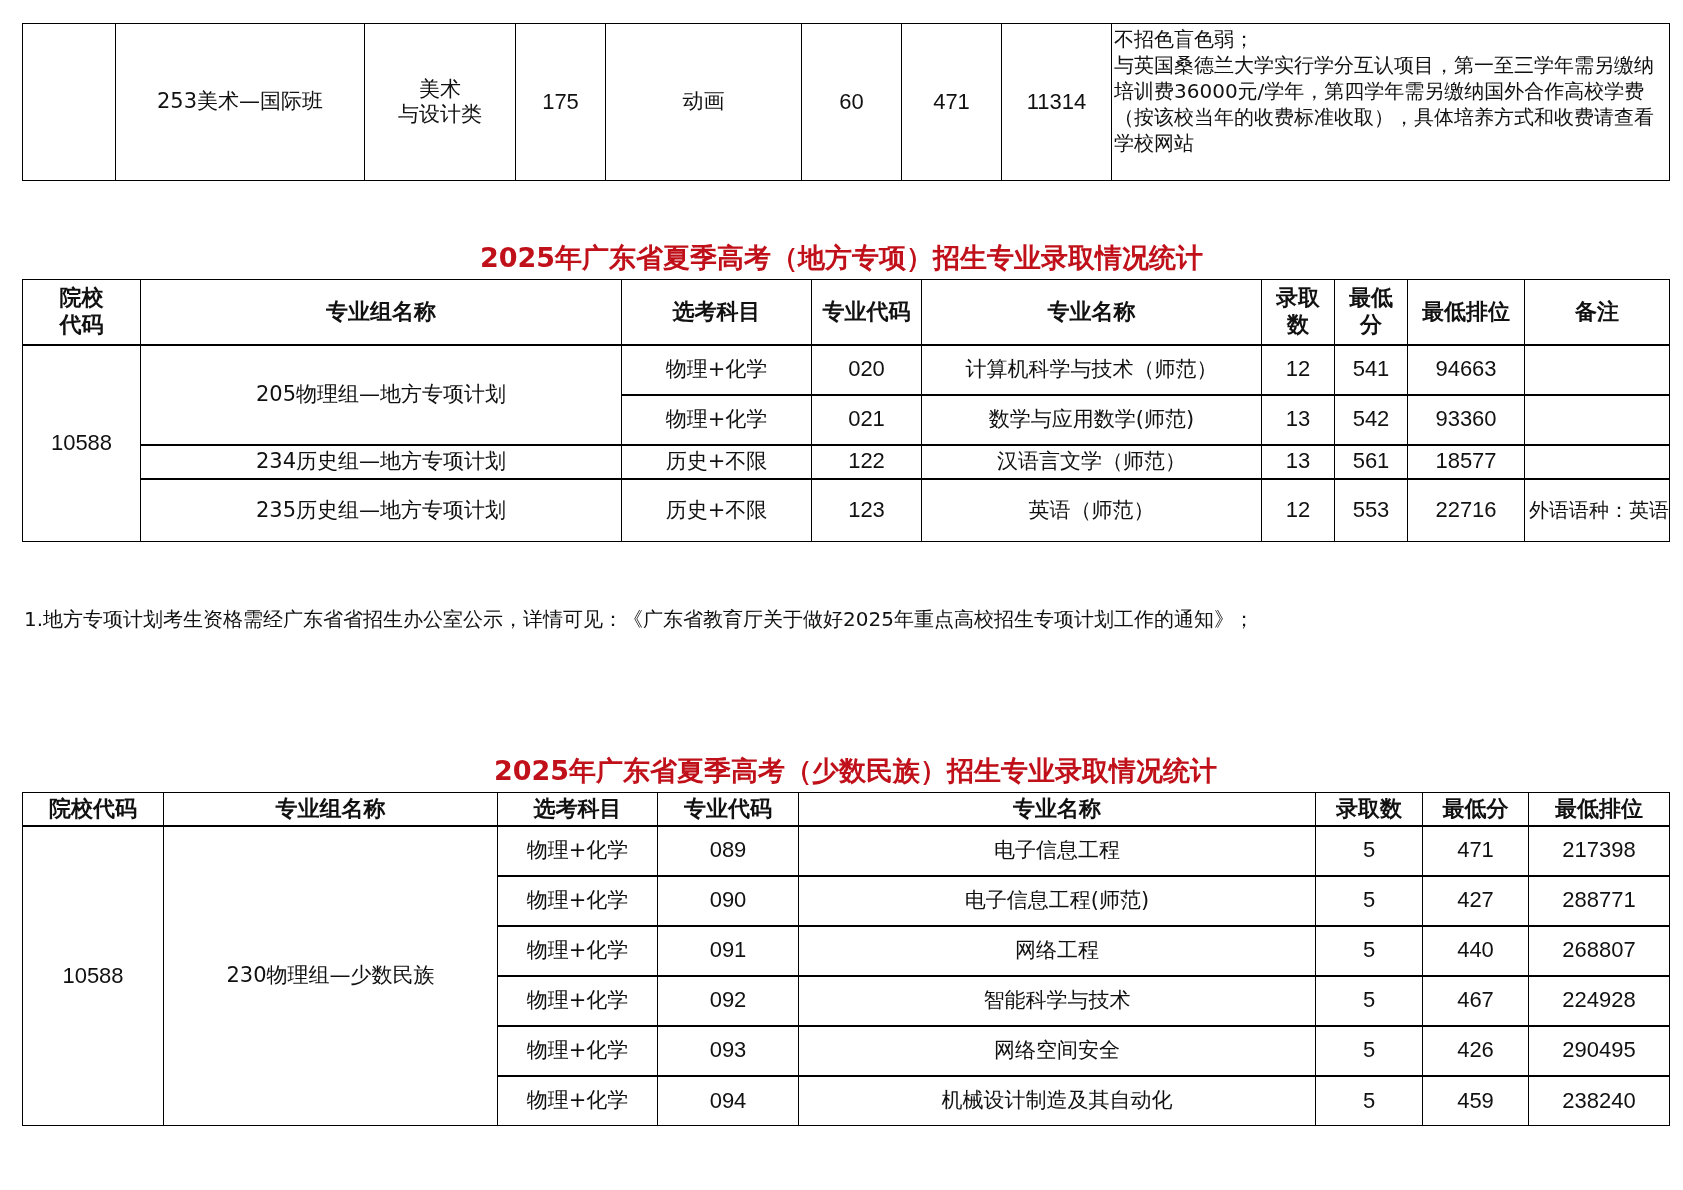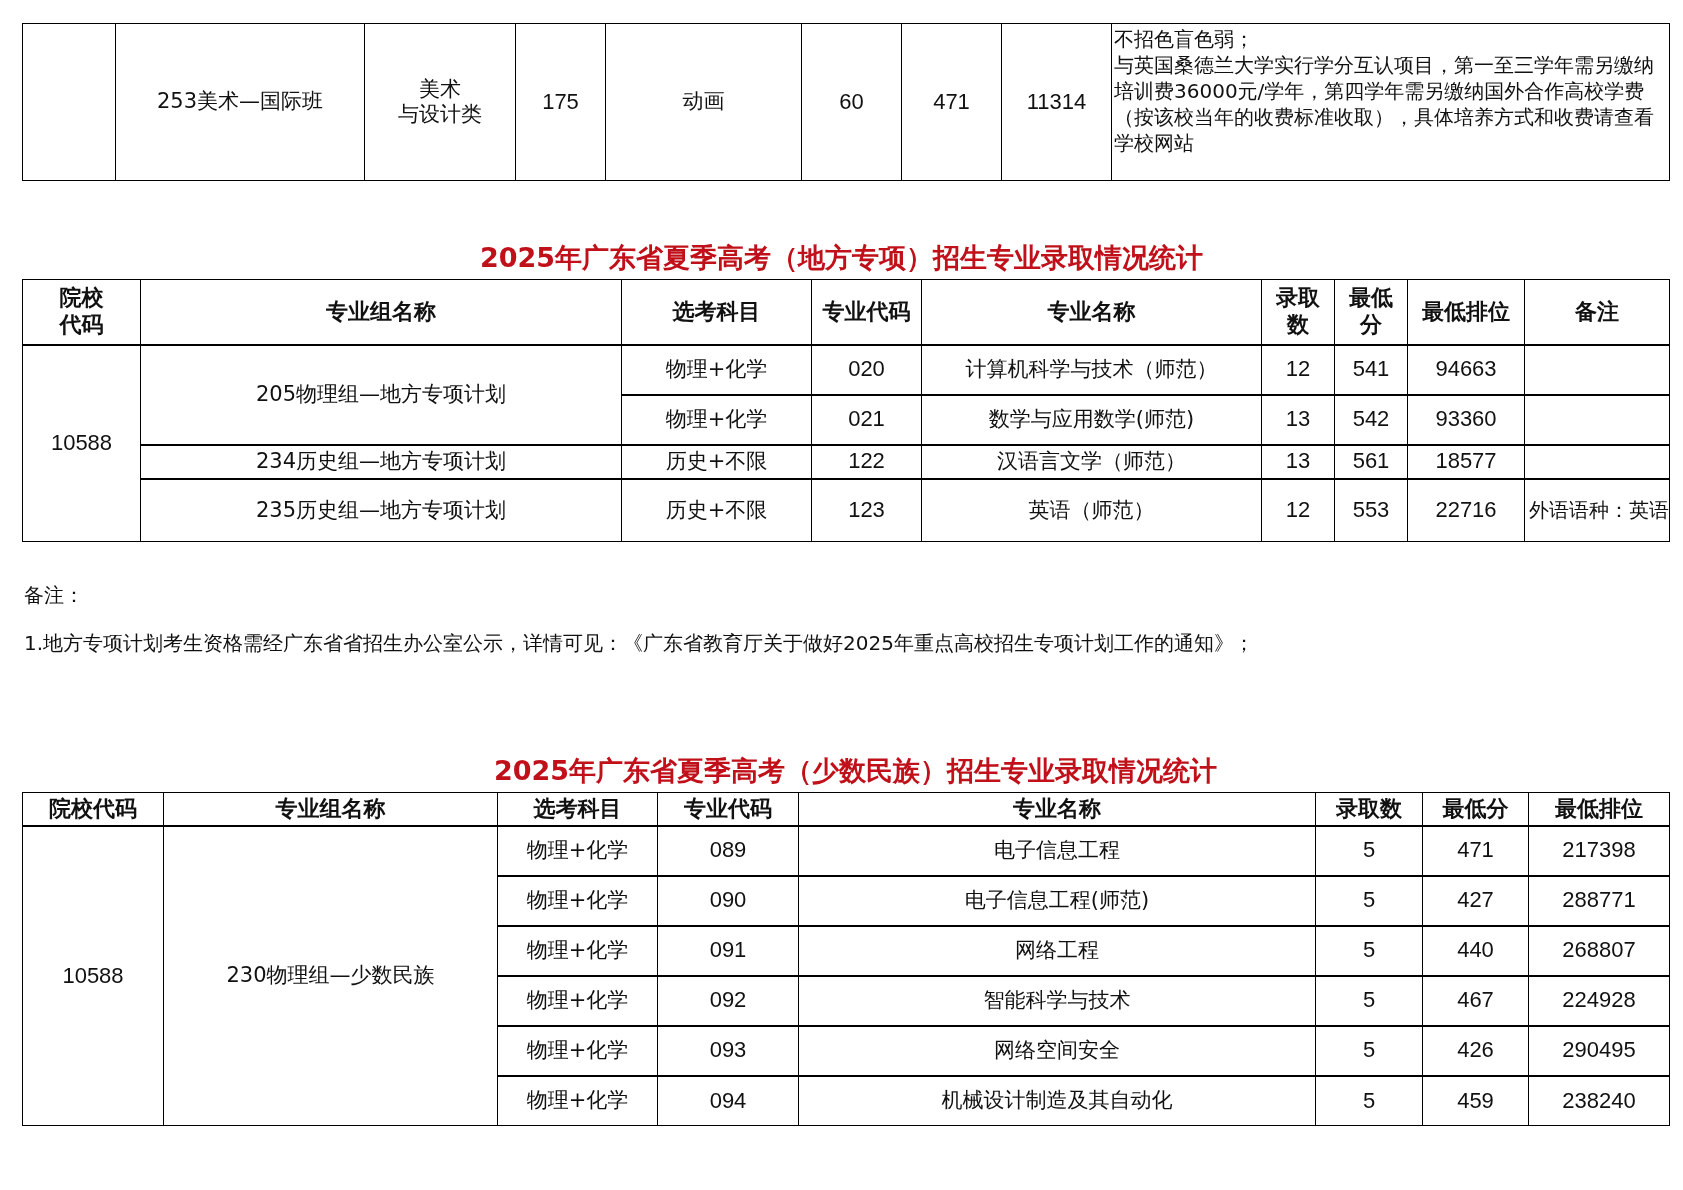"备注：" p { html: <p>备注：</p> -> none }
